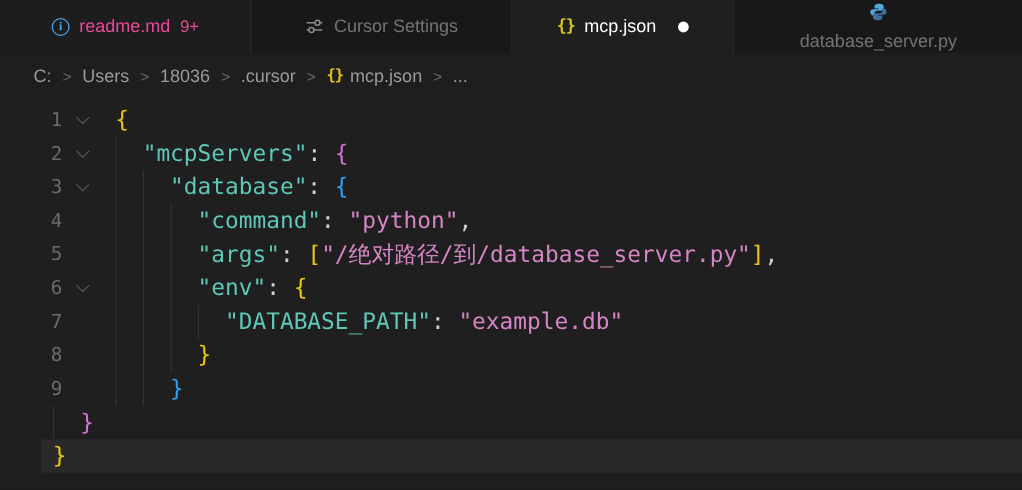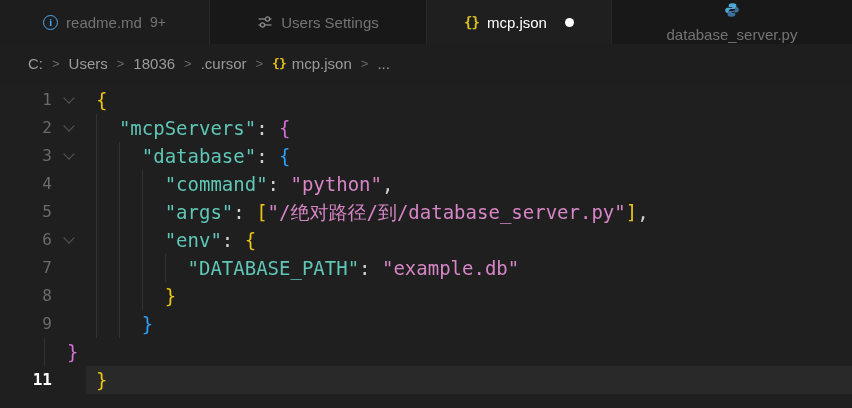"readme.md" .tab.modified .tablabel,.tab.modified .tabbadge { color: #737373 -> #ec4899 }
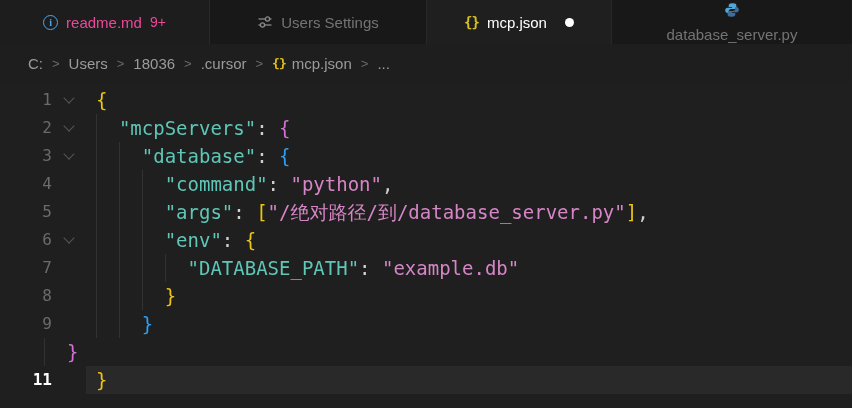"Users Settings" span.tablabel { text: Users -> Cursor }
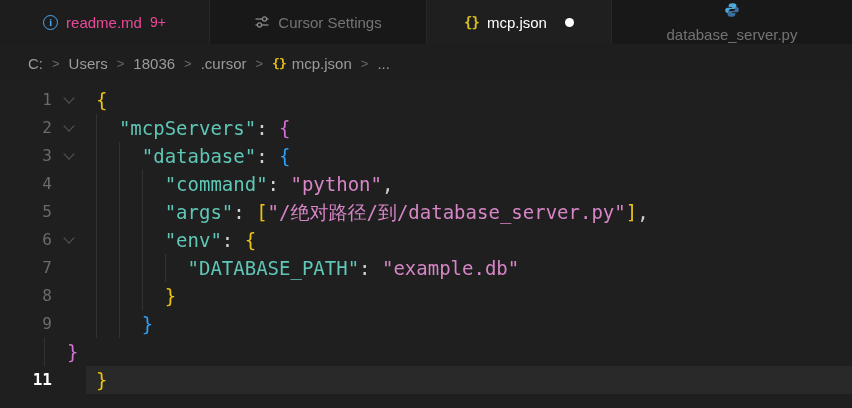"11" span.num { html: <span>11</span> -> none }
